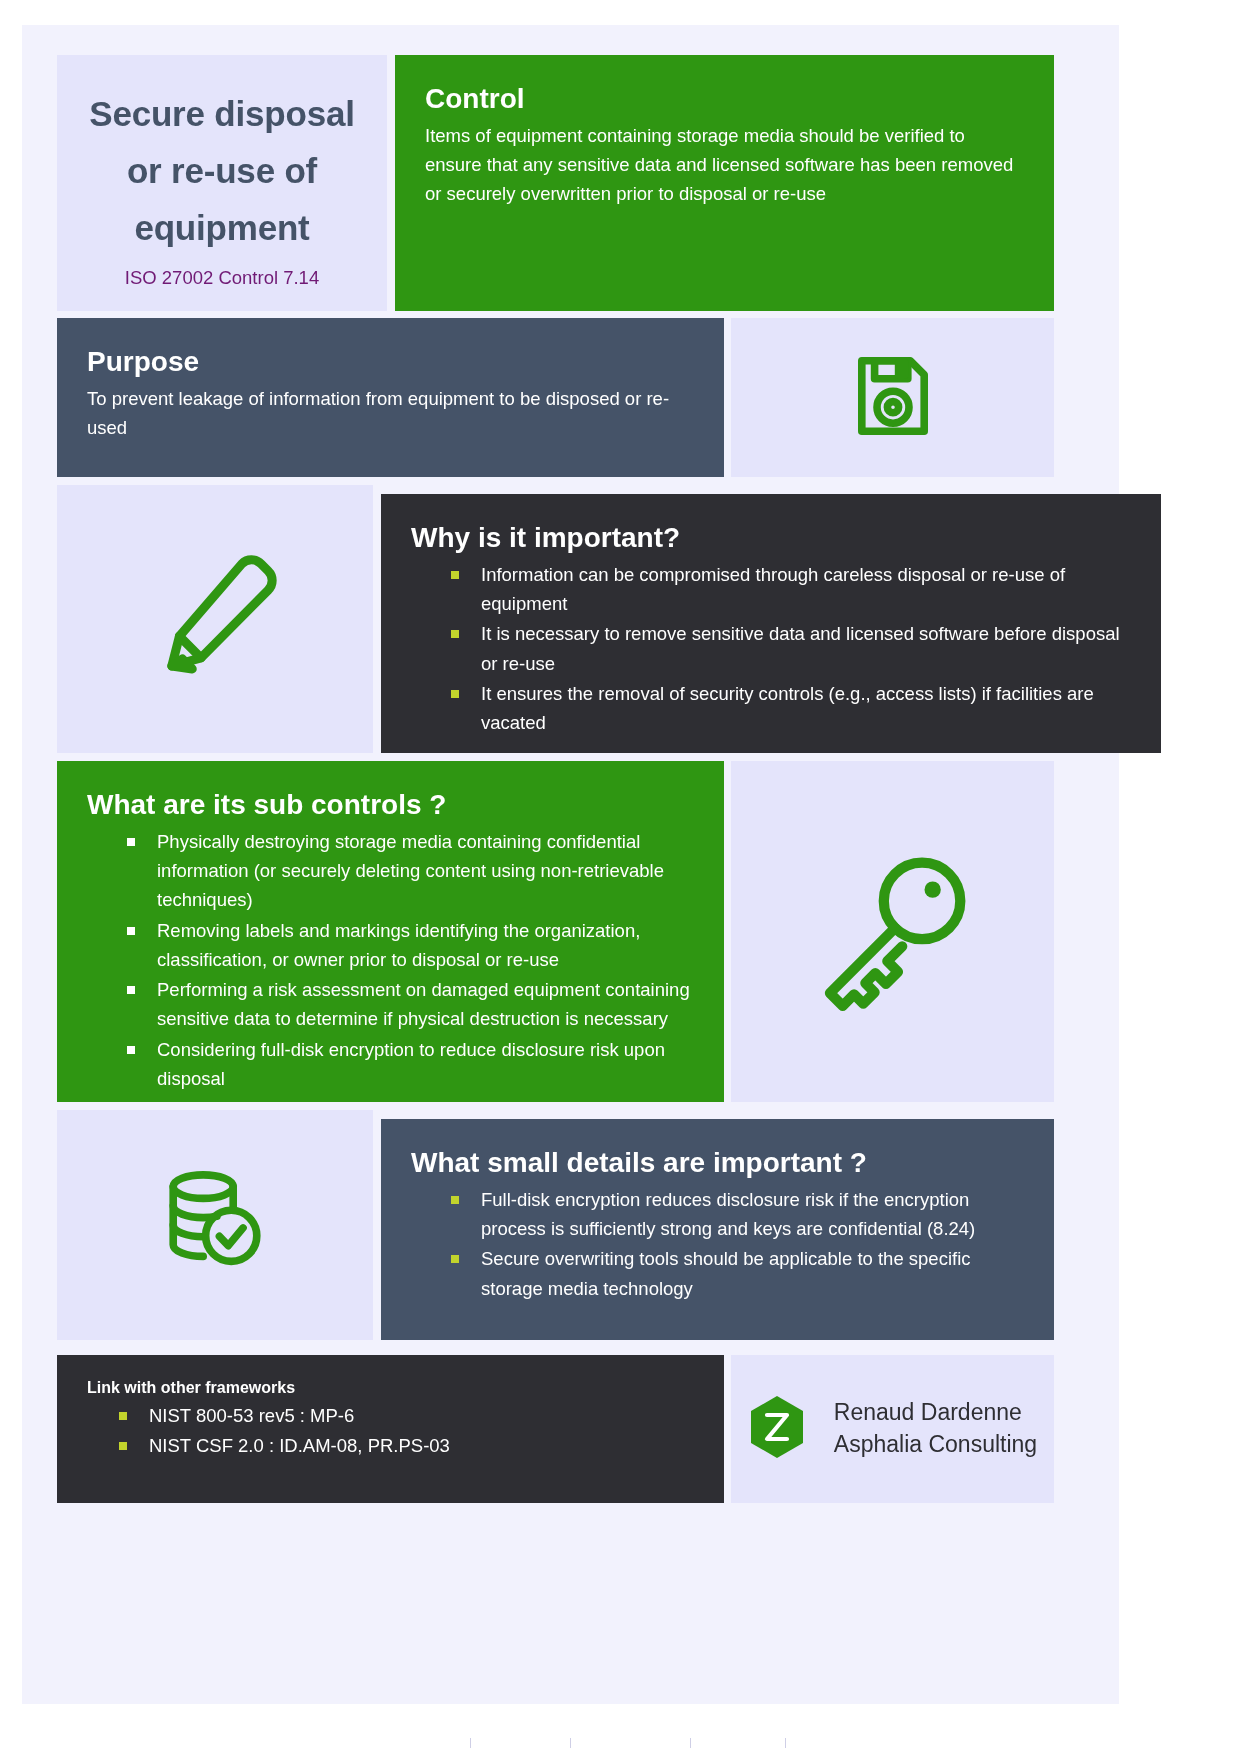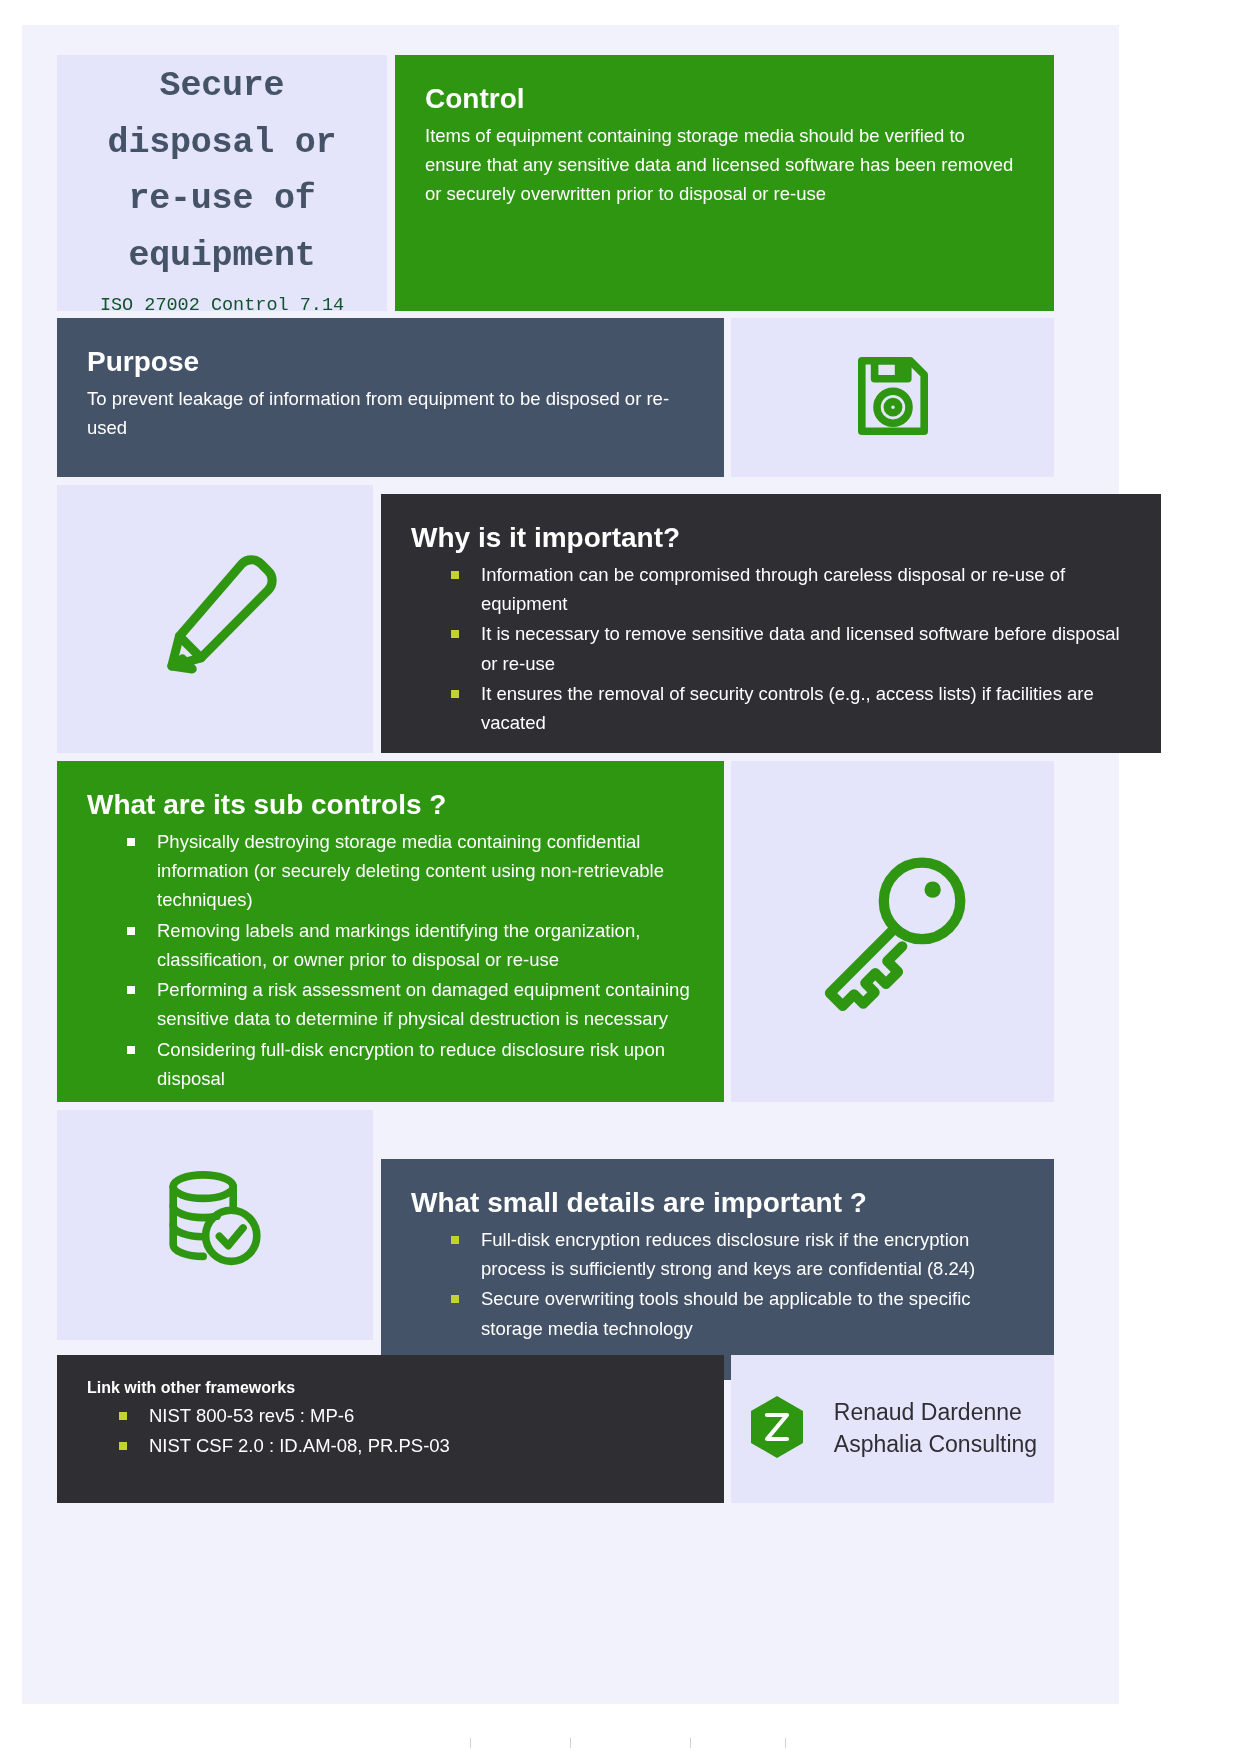"Secure disposal or re-use of" .title-card { font-family: Liberation Mono, monospace -> none }
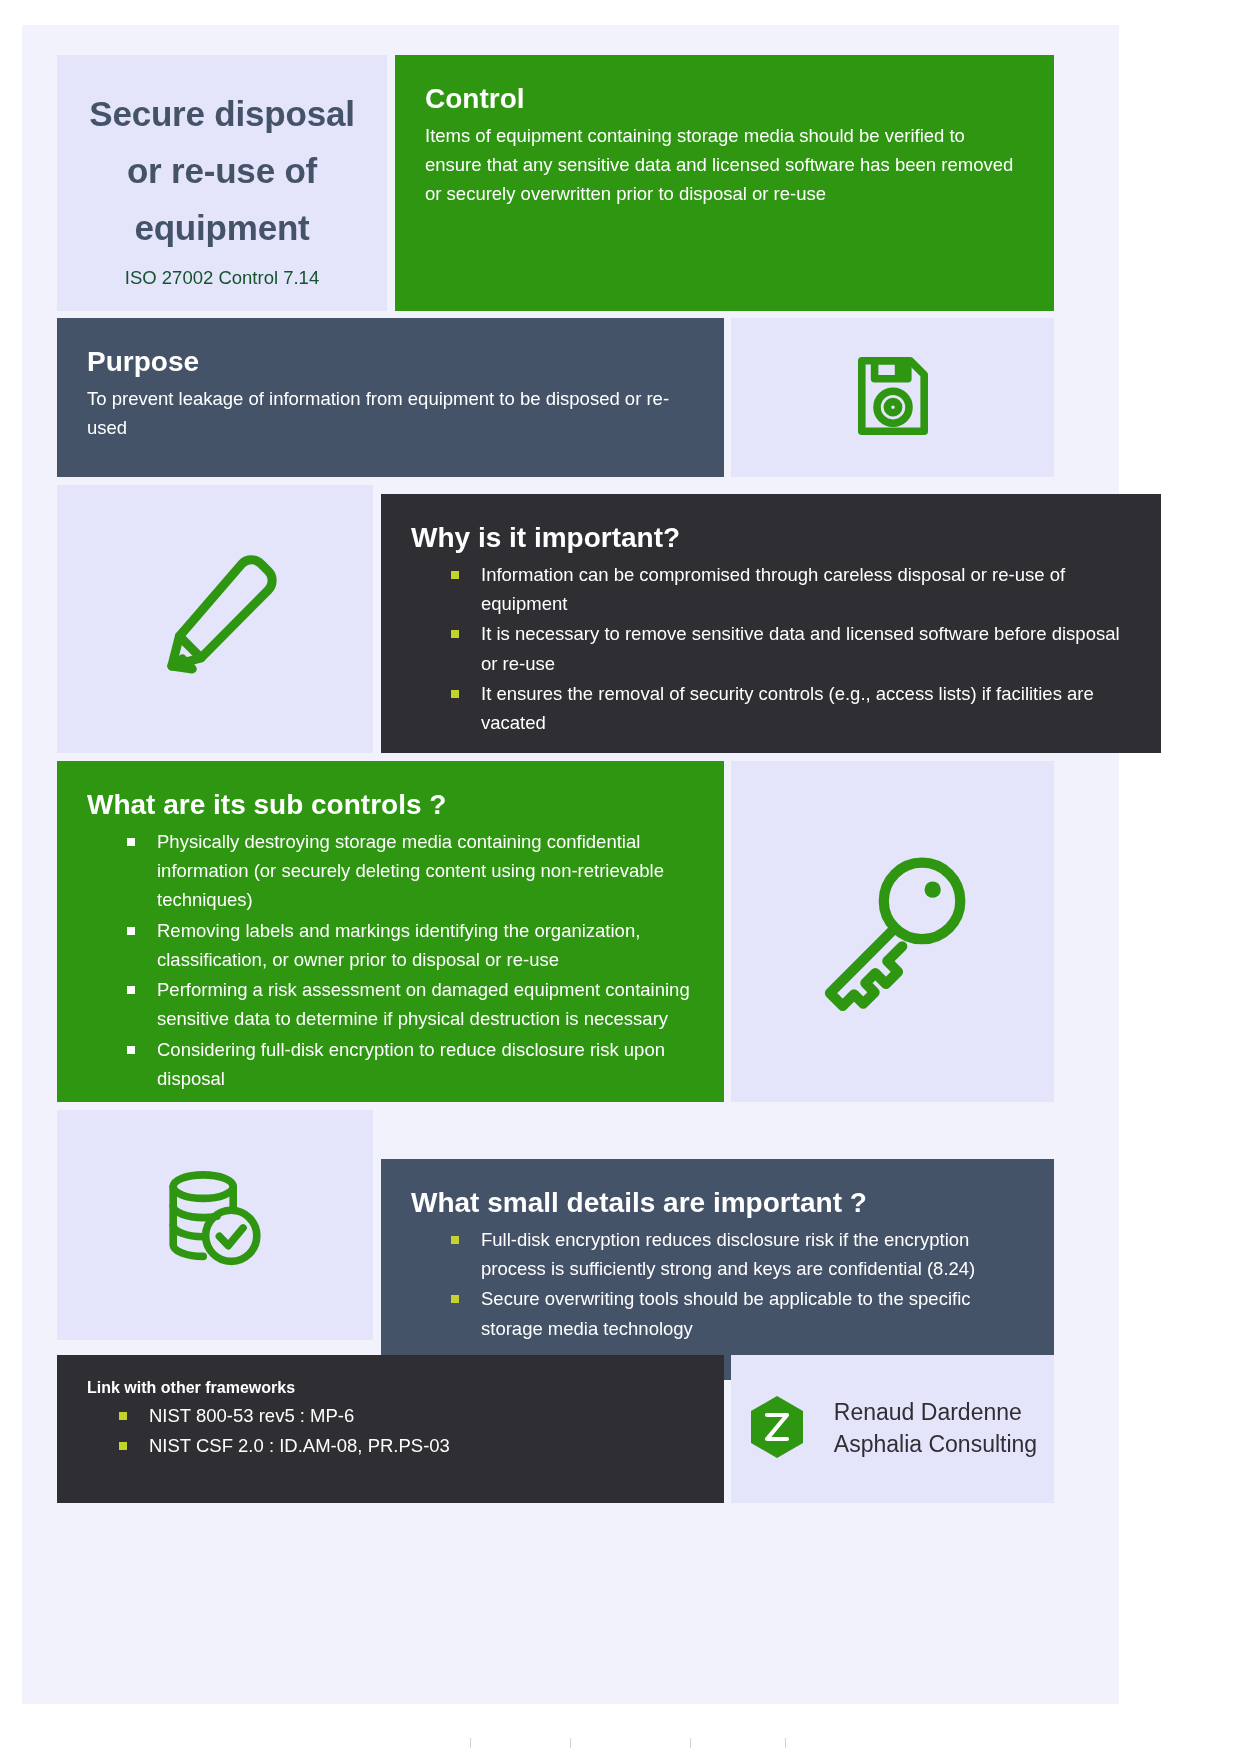"ISO 27002 Control 7.14" .title-sub { color: #14532d -> #701a75 }
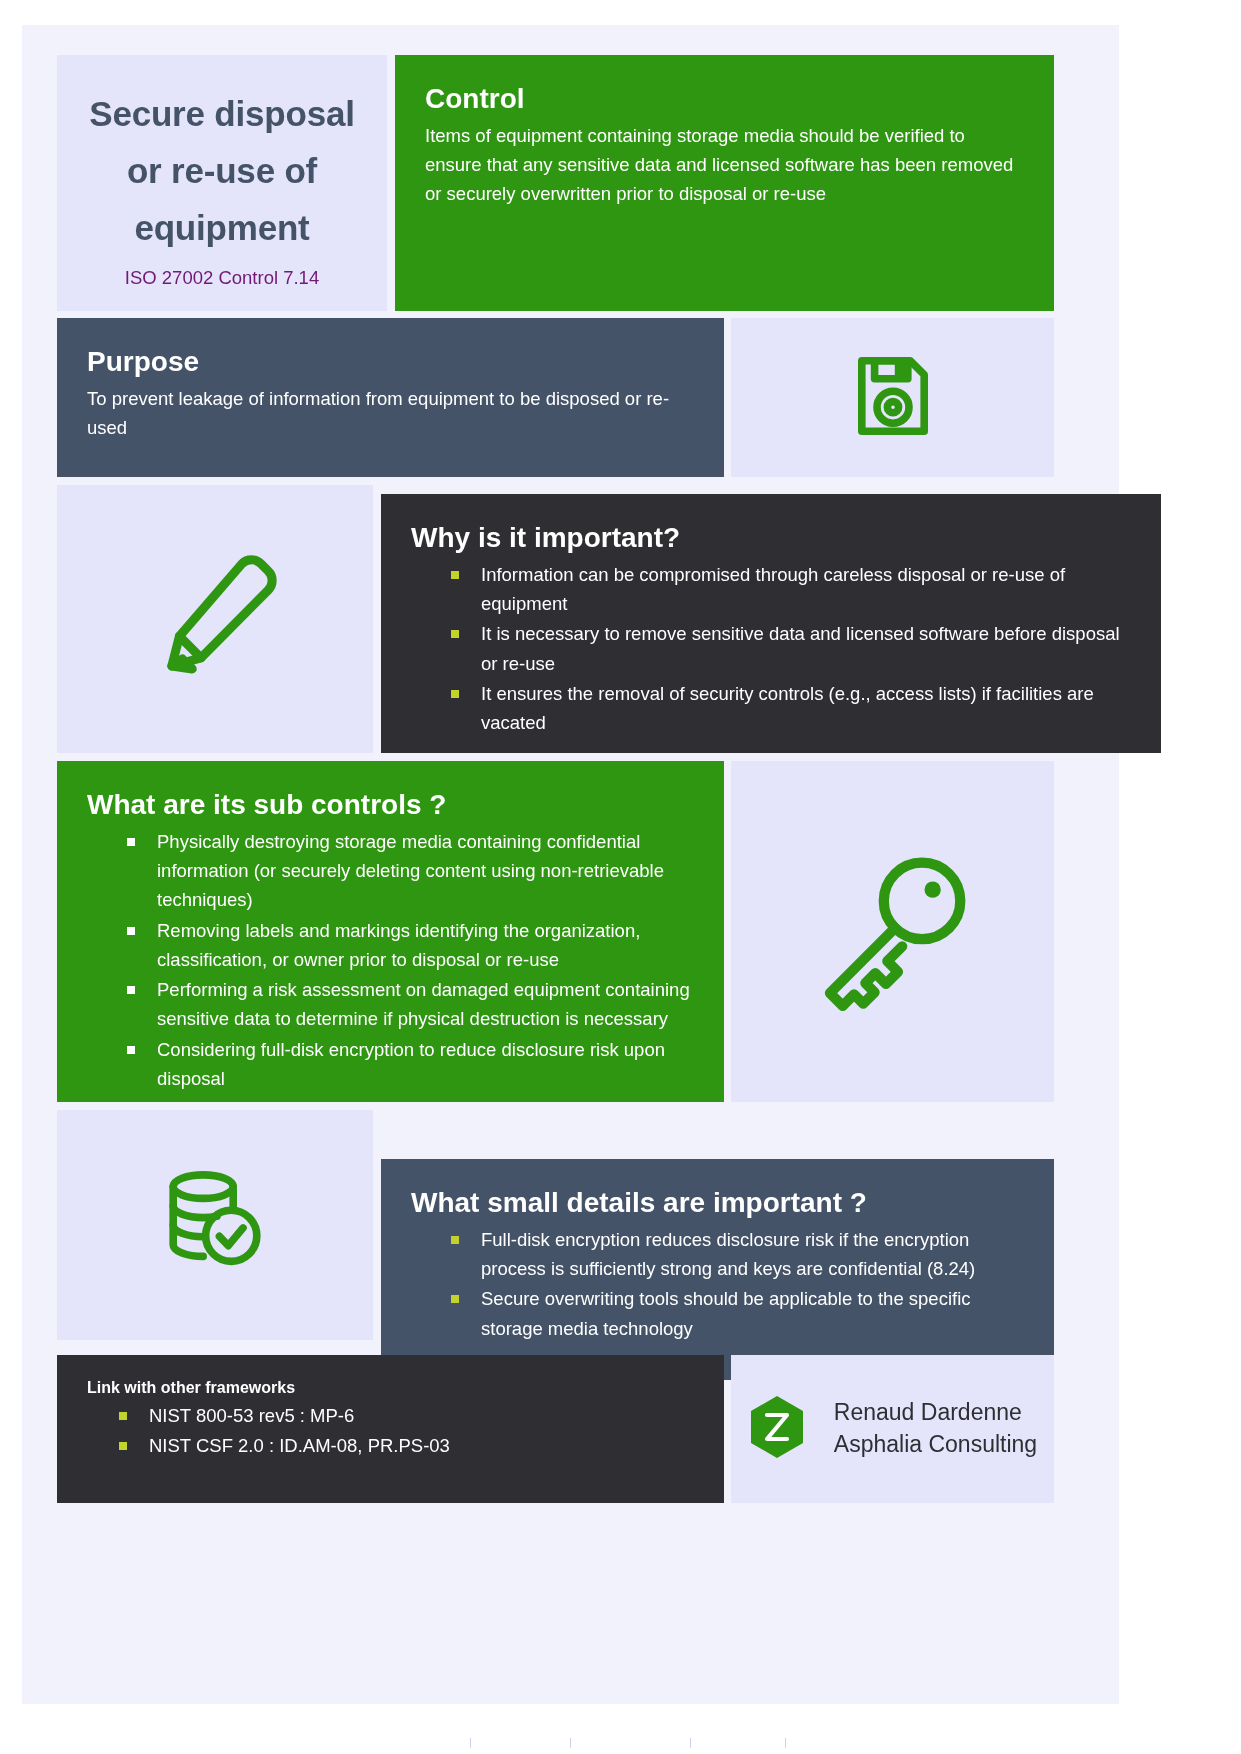"What small details are important" #small-card { margin-top: 40px -> none }
